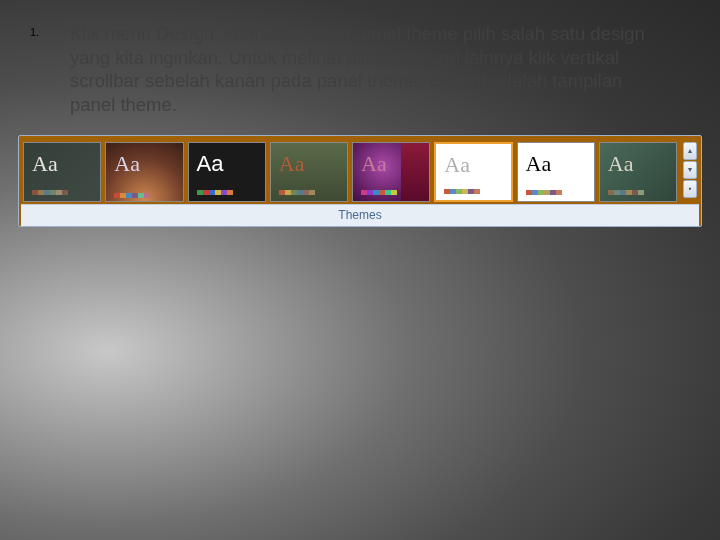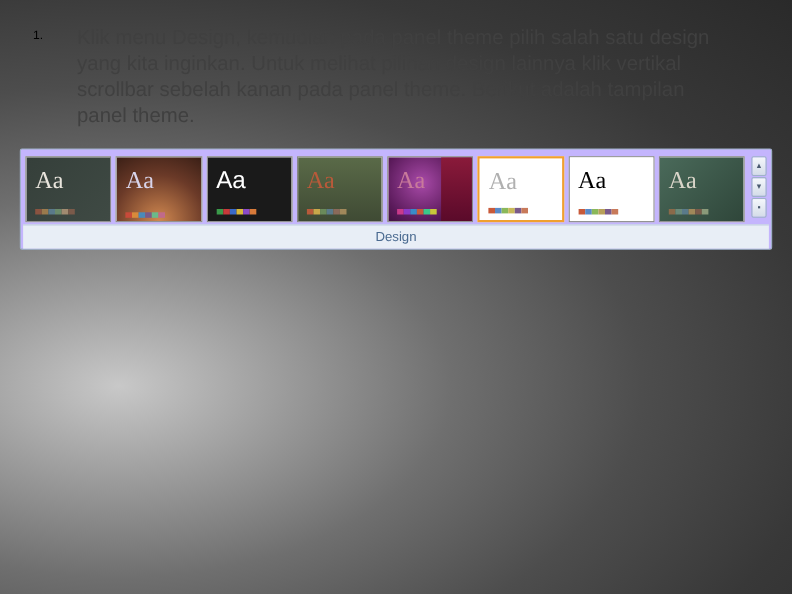"Aa" .themes-panel { background: #c4b5fd -> #a16207 }
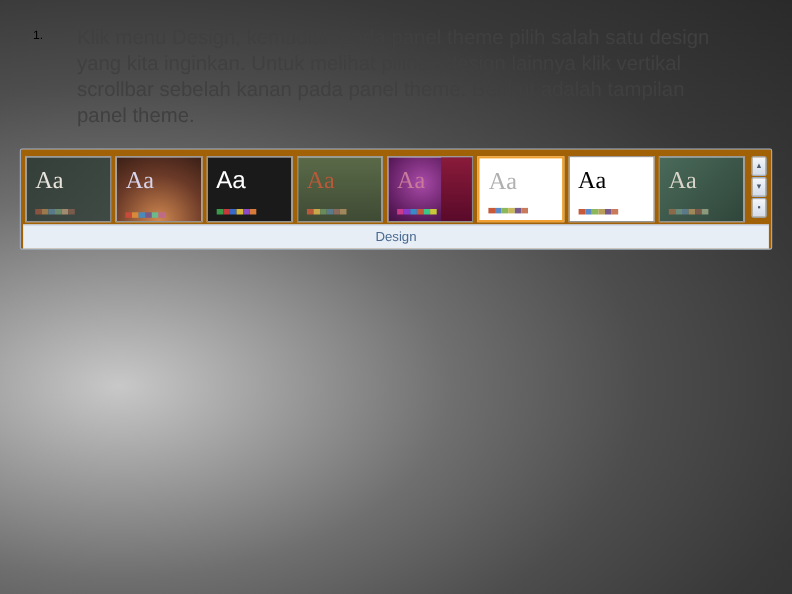"Design" div.panel-label { text: Design -> Themes }
